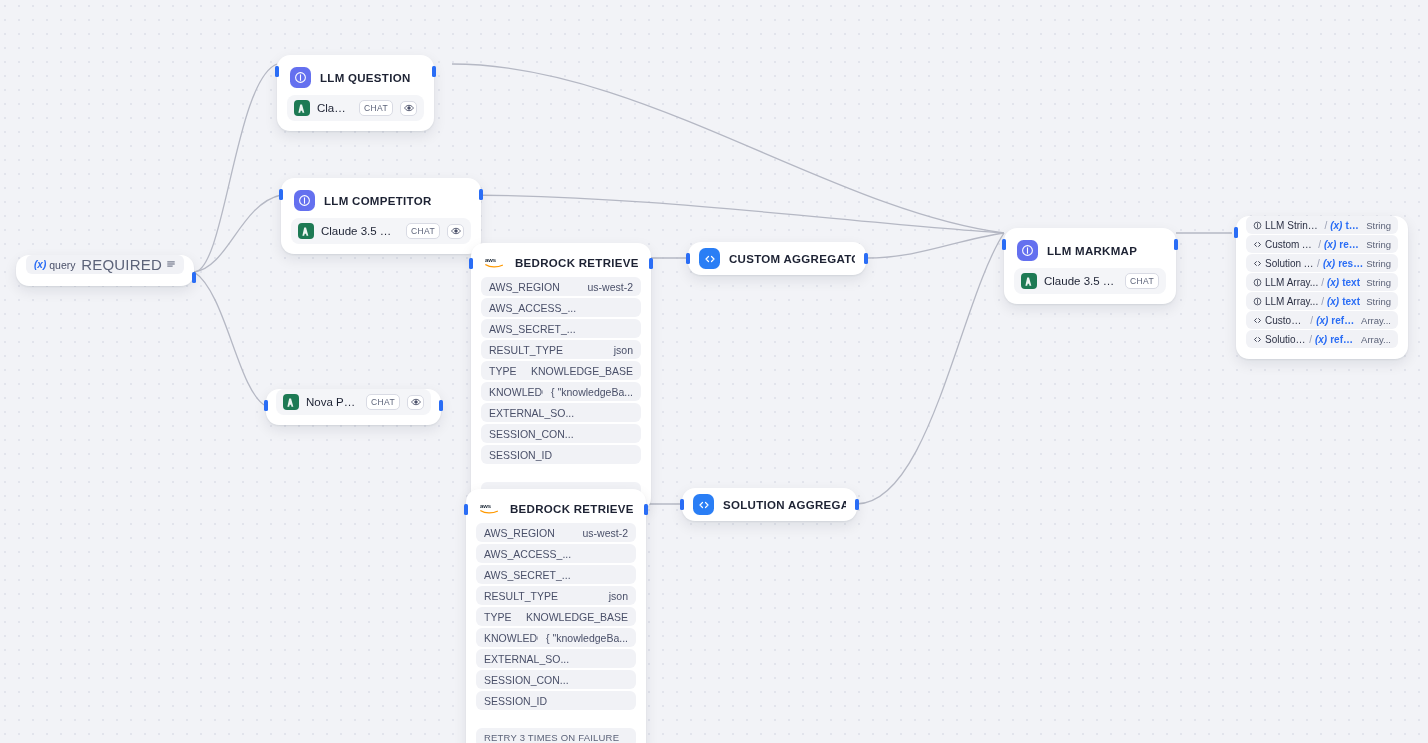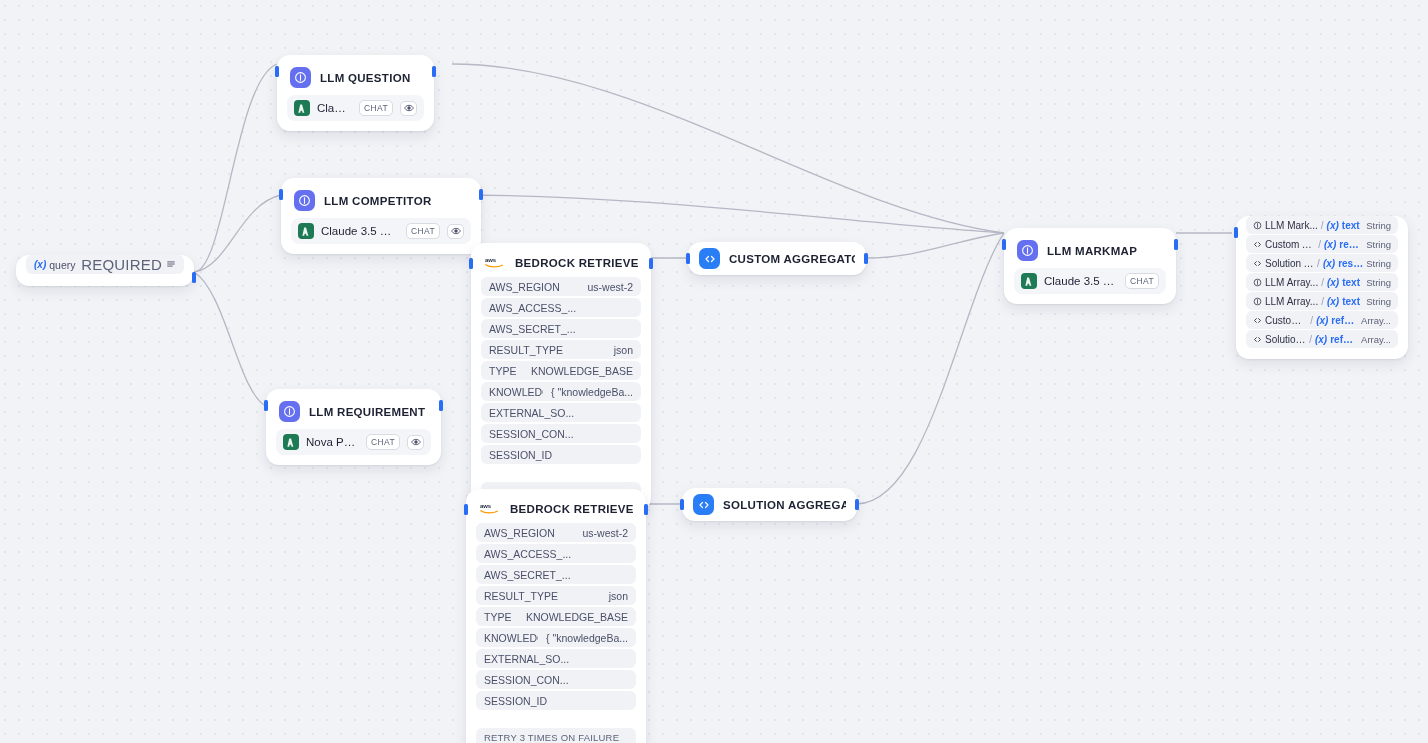"LLM Mark..." span.end-src { text: Mark -> String }
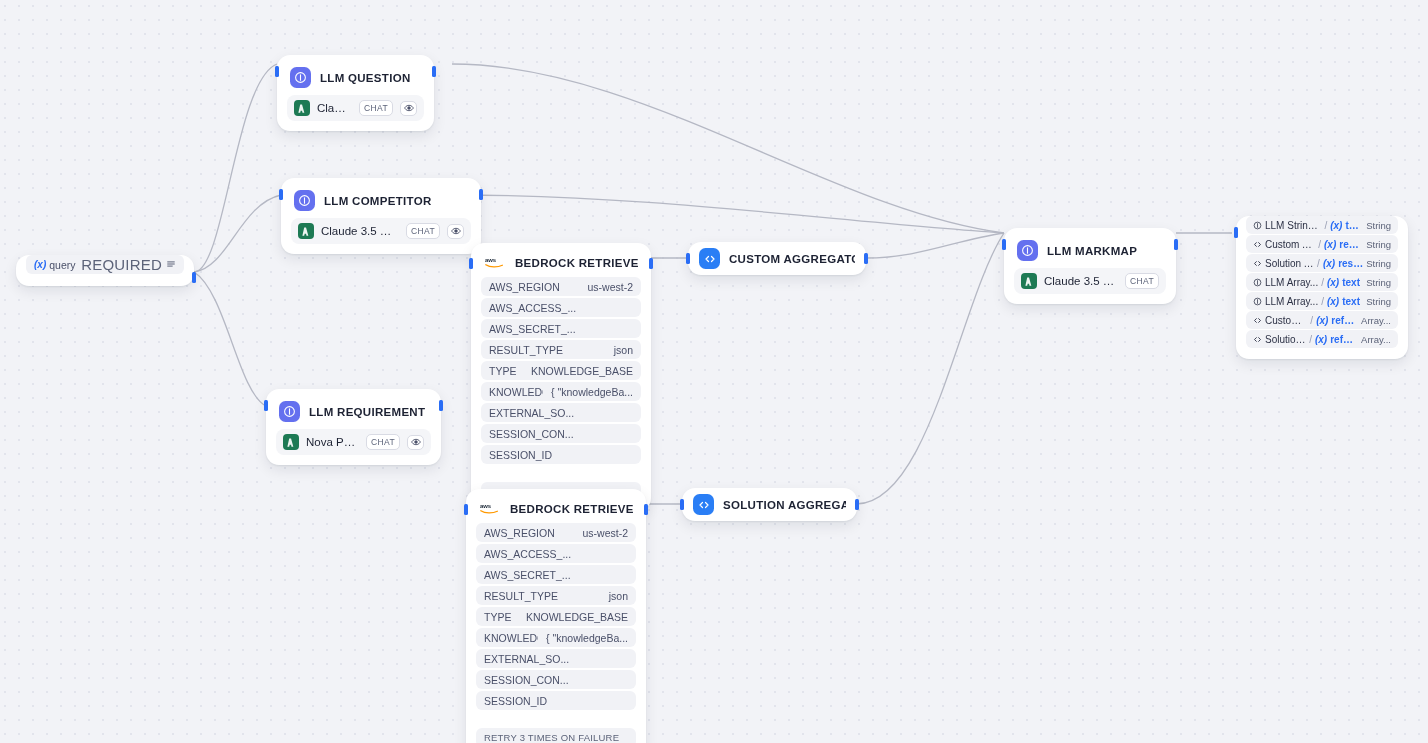"LLM REQUIREMENT" div.node-head { html: <div> <span> <svg> <circle></circle> <path></path> </svg> </span> <span>LLM REQUIREMENT</span> </div> -> none }
